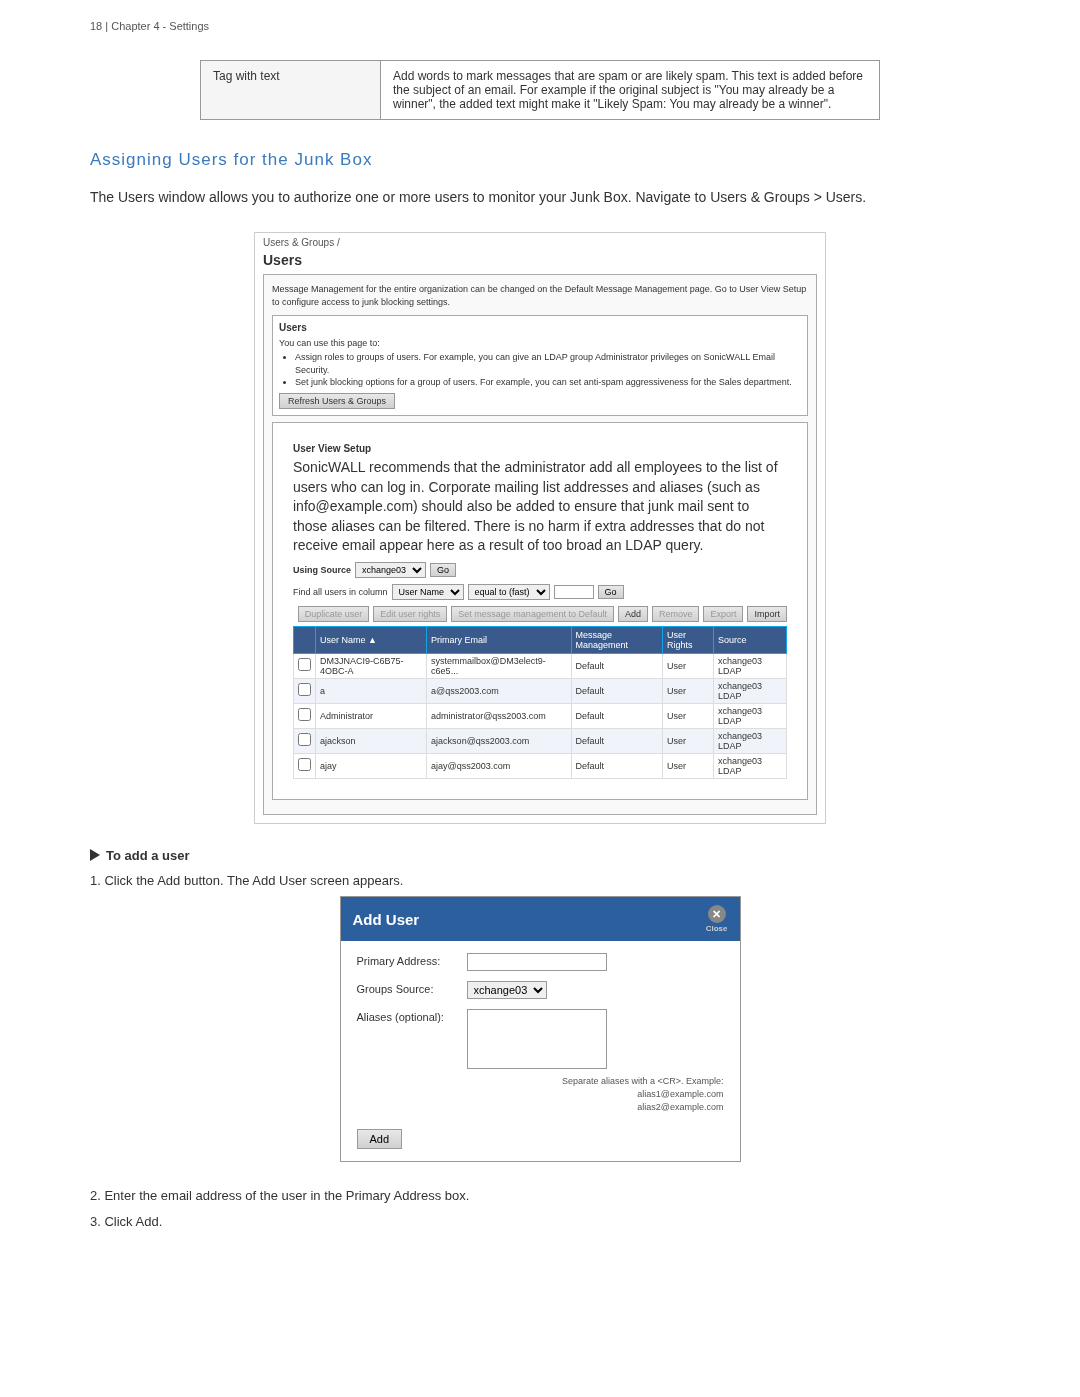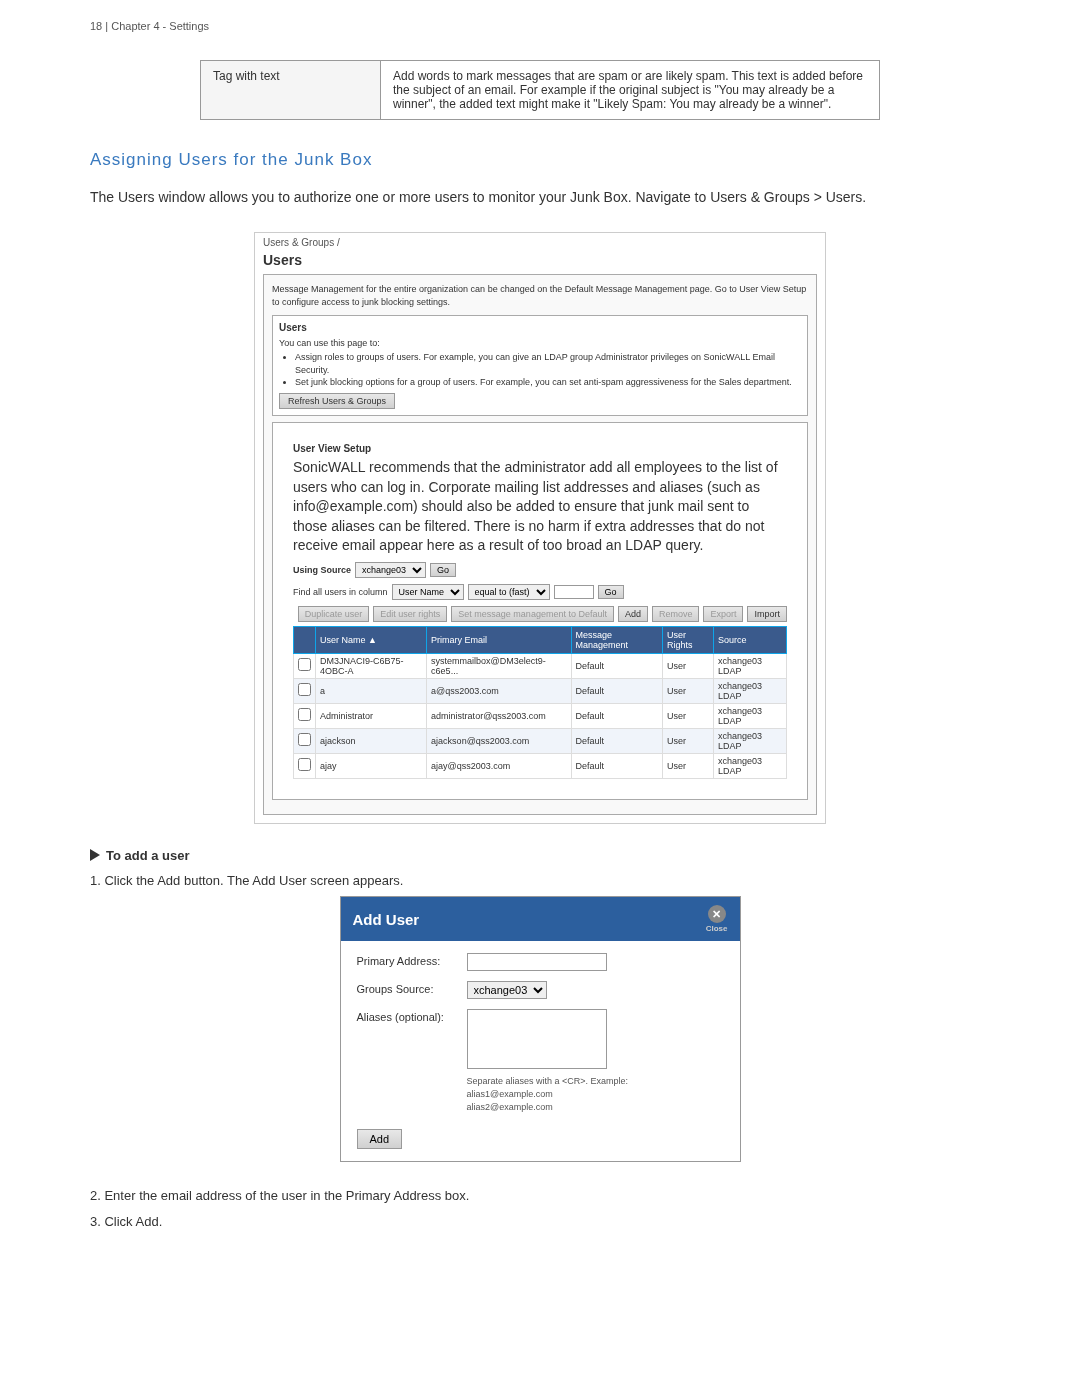"Separate aliases with a <CR>." .alias-hint { text-align: none -> right }
